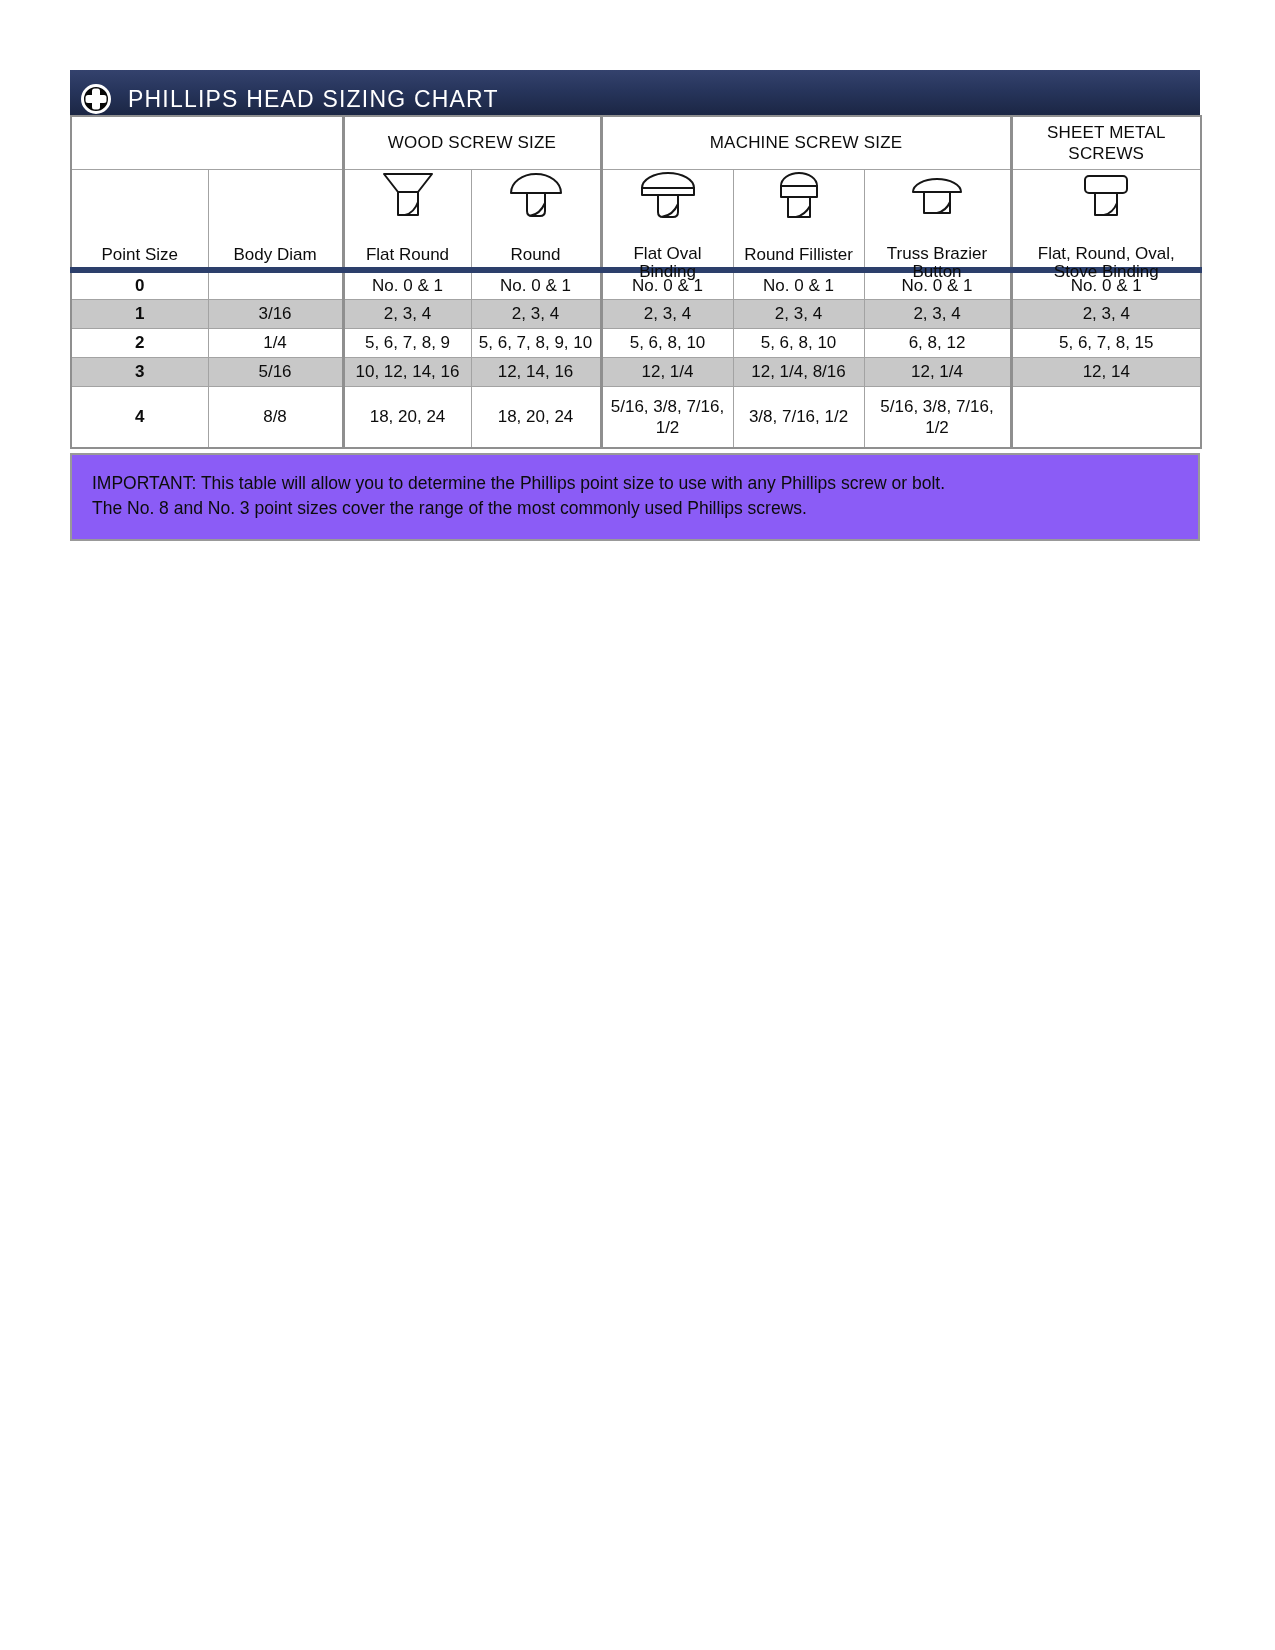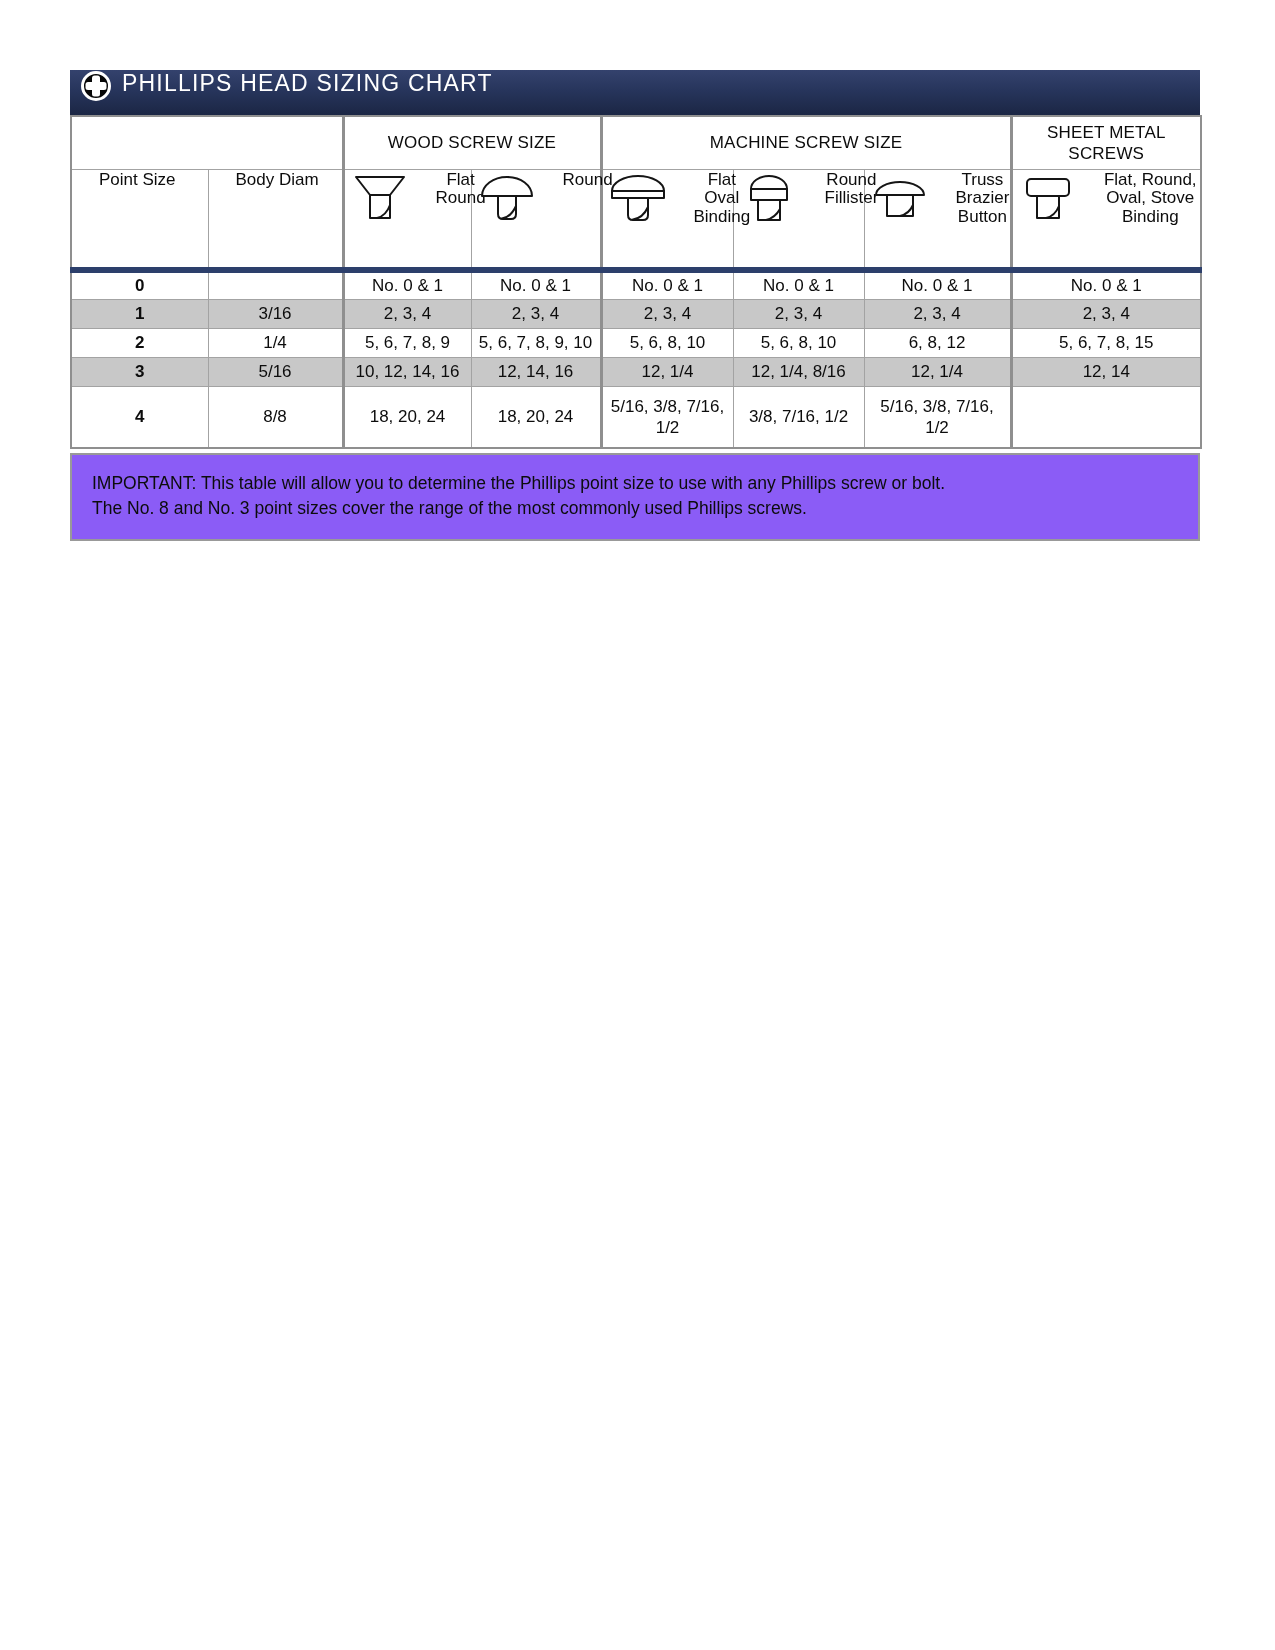"PHILLIPS HEAD SIZING CHART" .title-bar { align-items: flex-start -> flex-end; gap: 10px -> 16px }
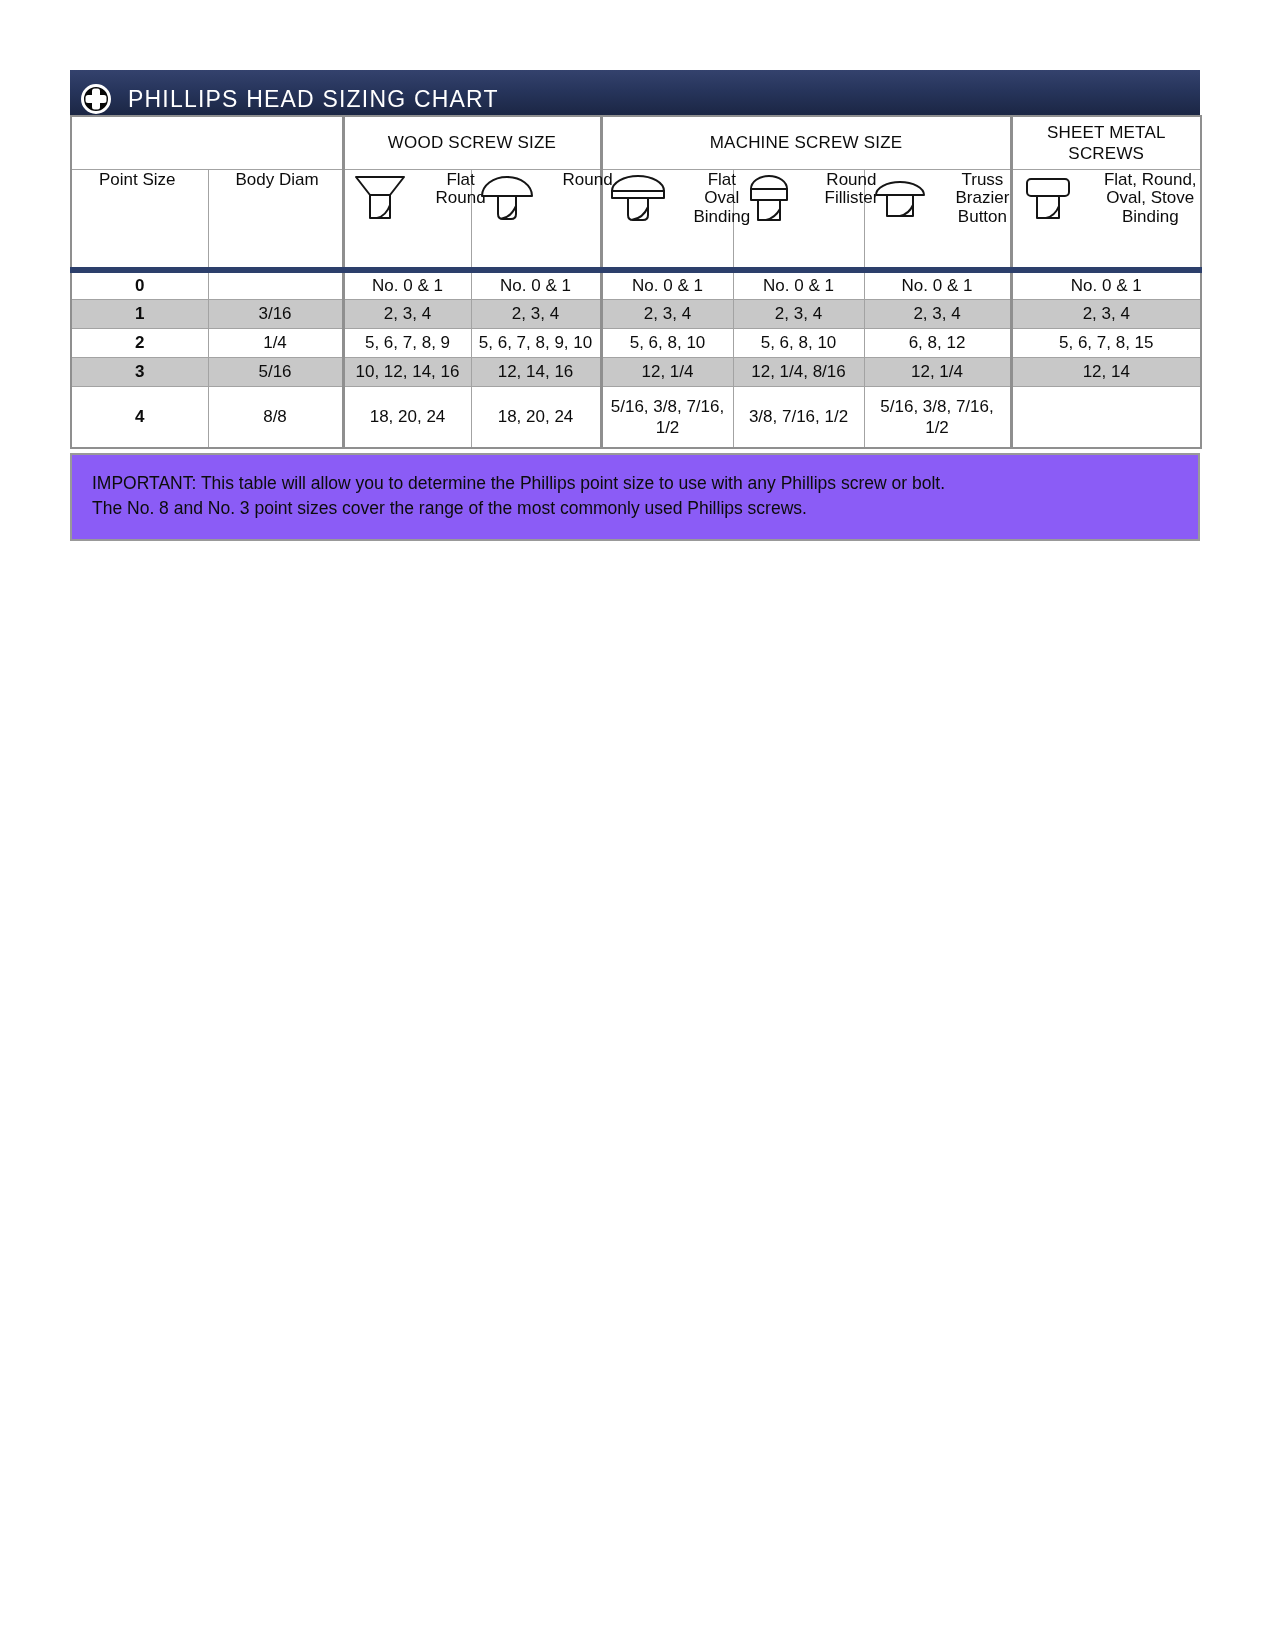"Point Size" .ch-inner { flex-direction: row -> column }
